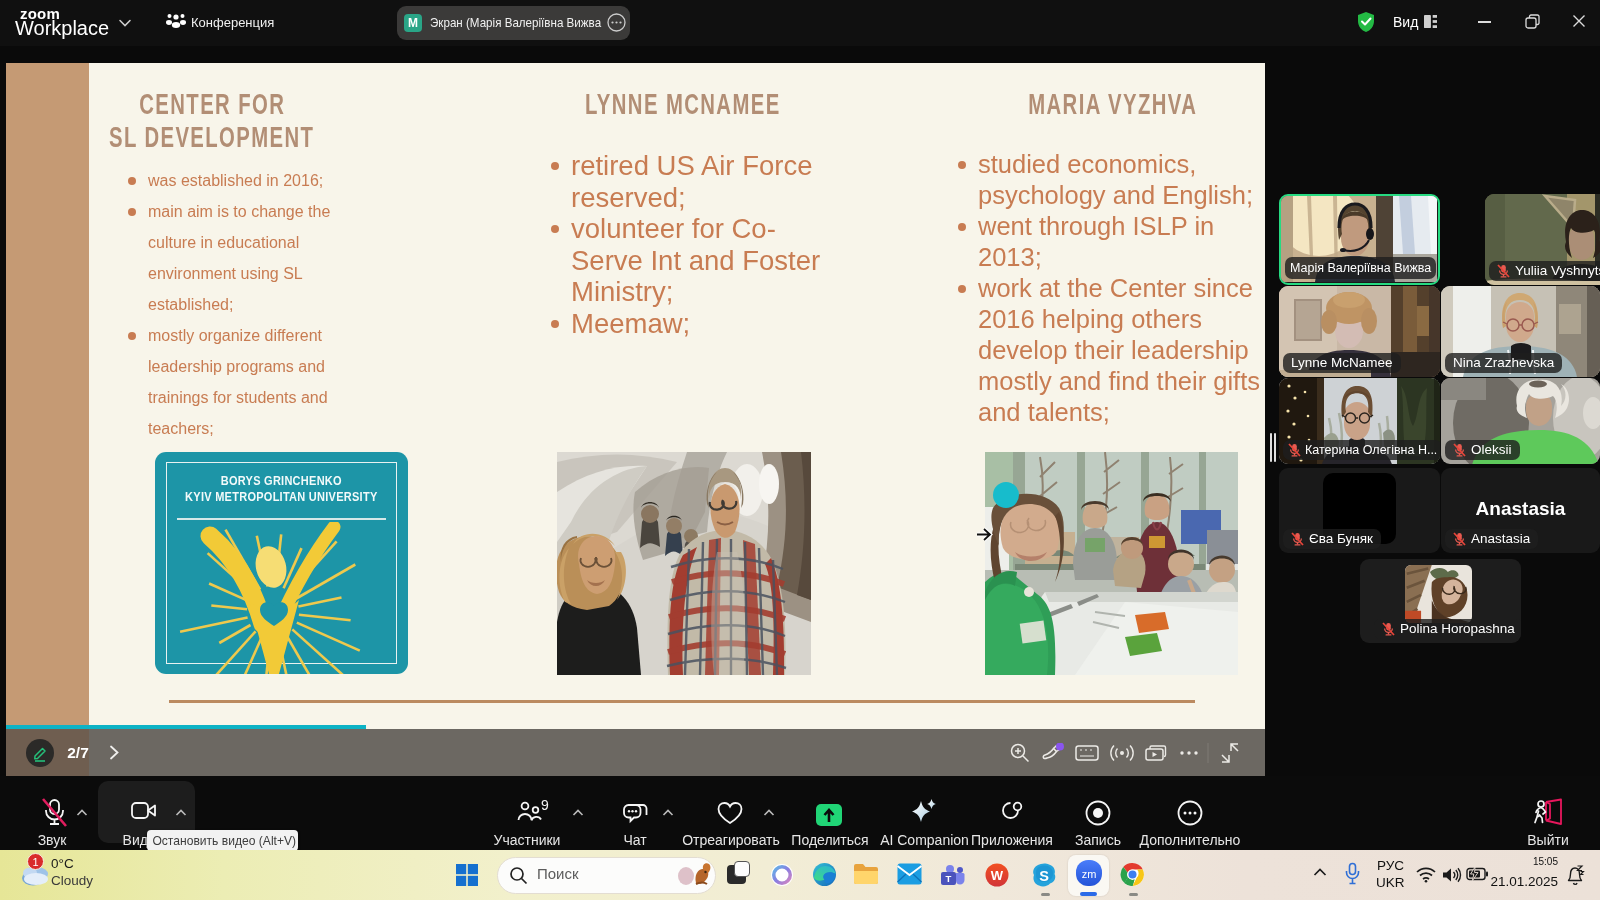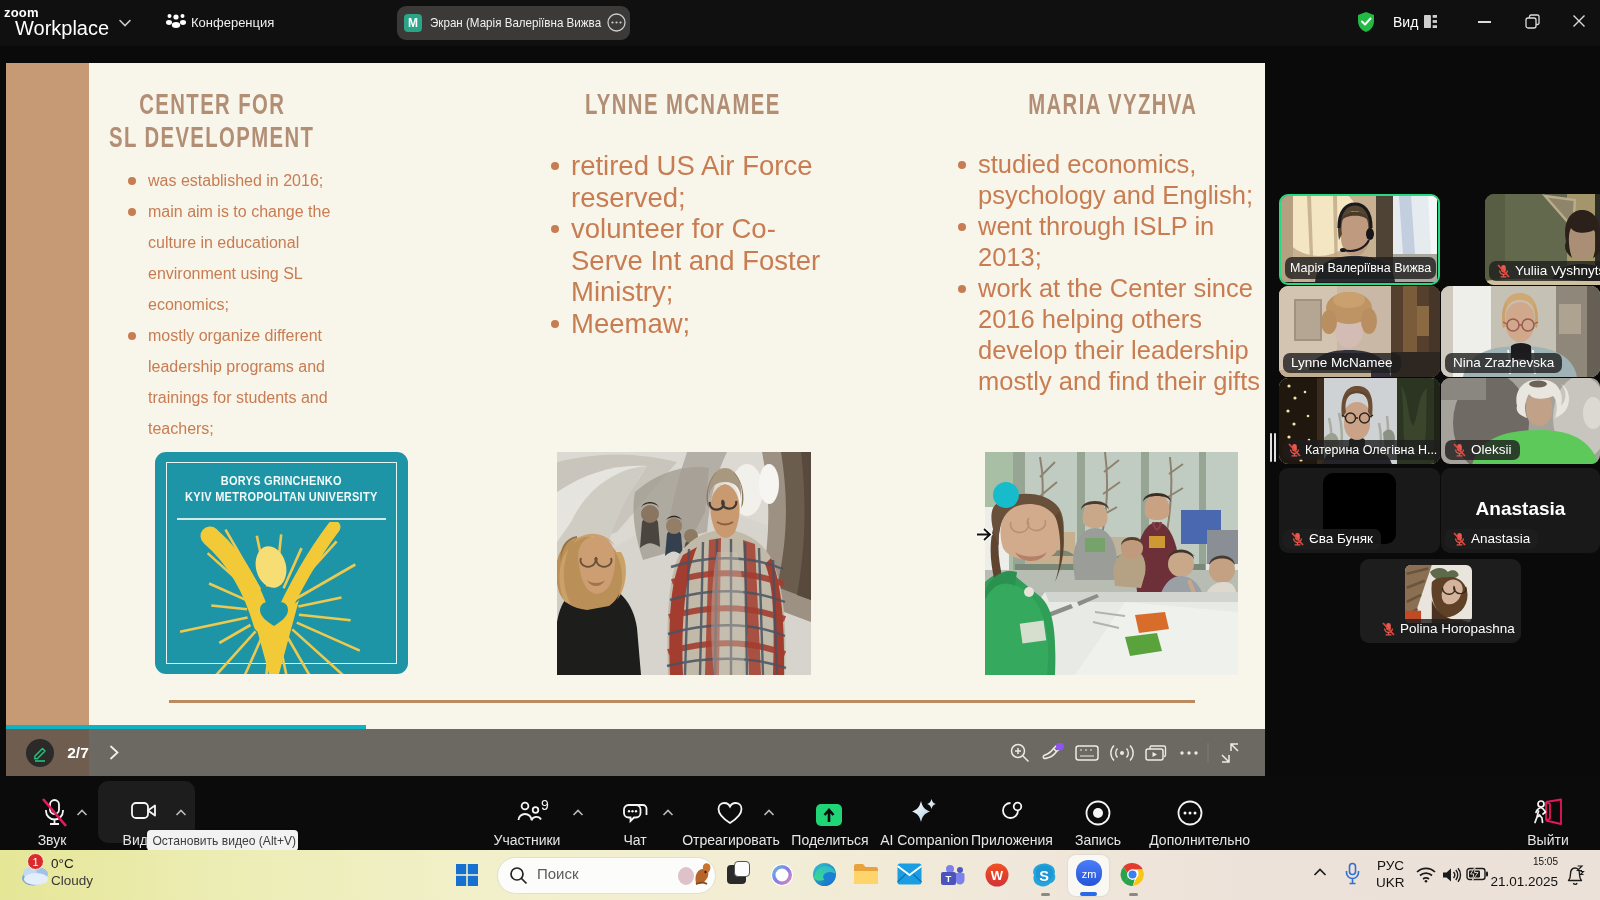"zoom" div.abs { font-size: 13px -> 15px; left: 4px -> 20px }
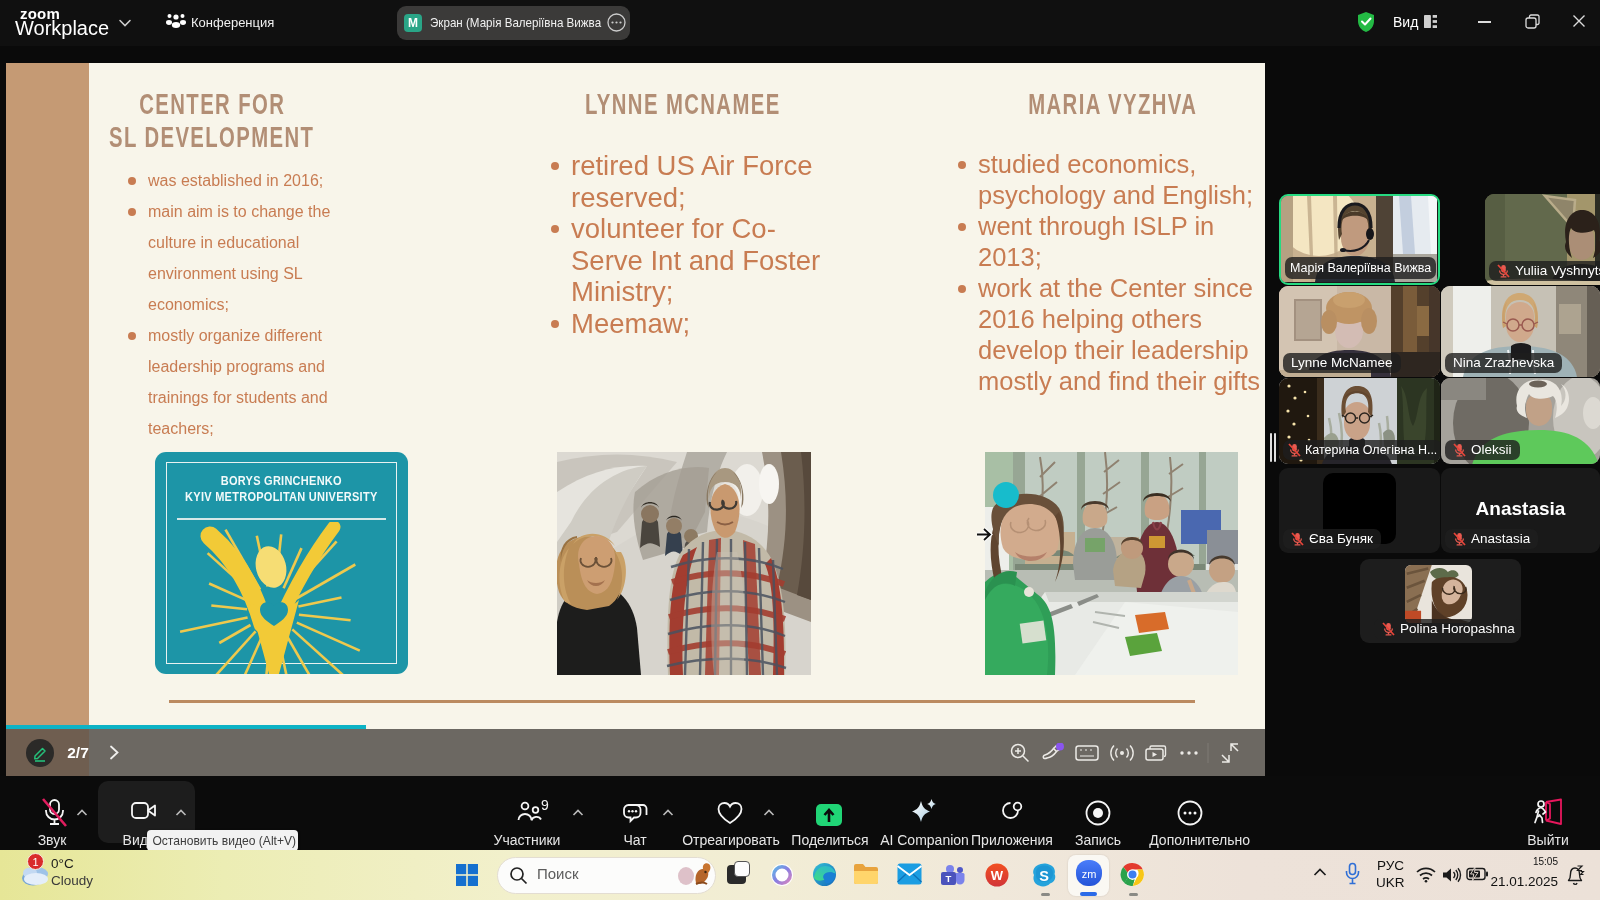"economics;" div.li { text: economics -> established }
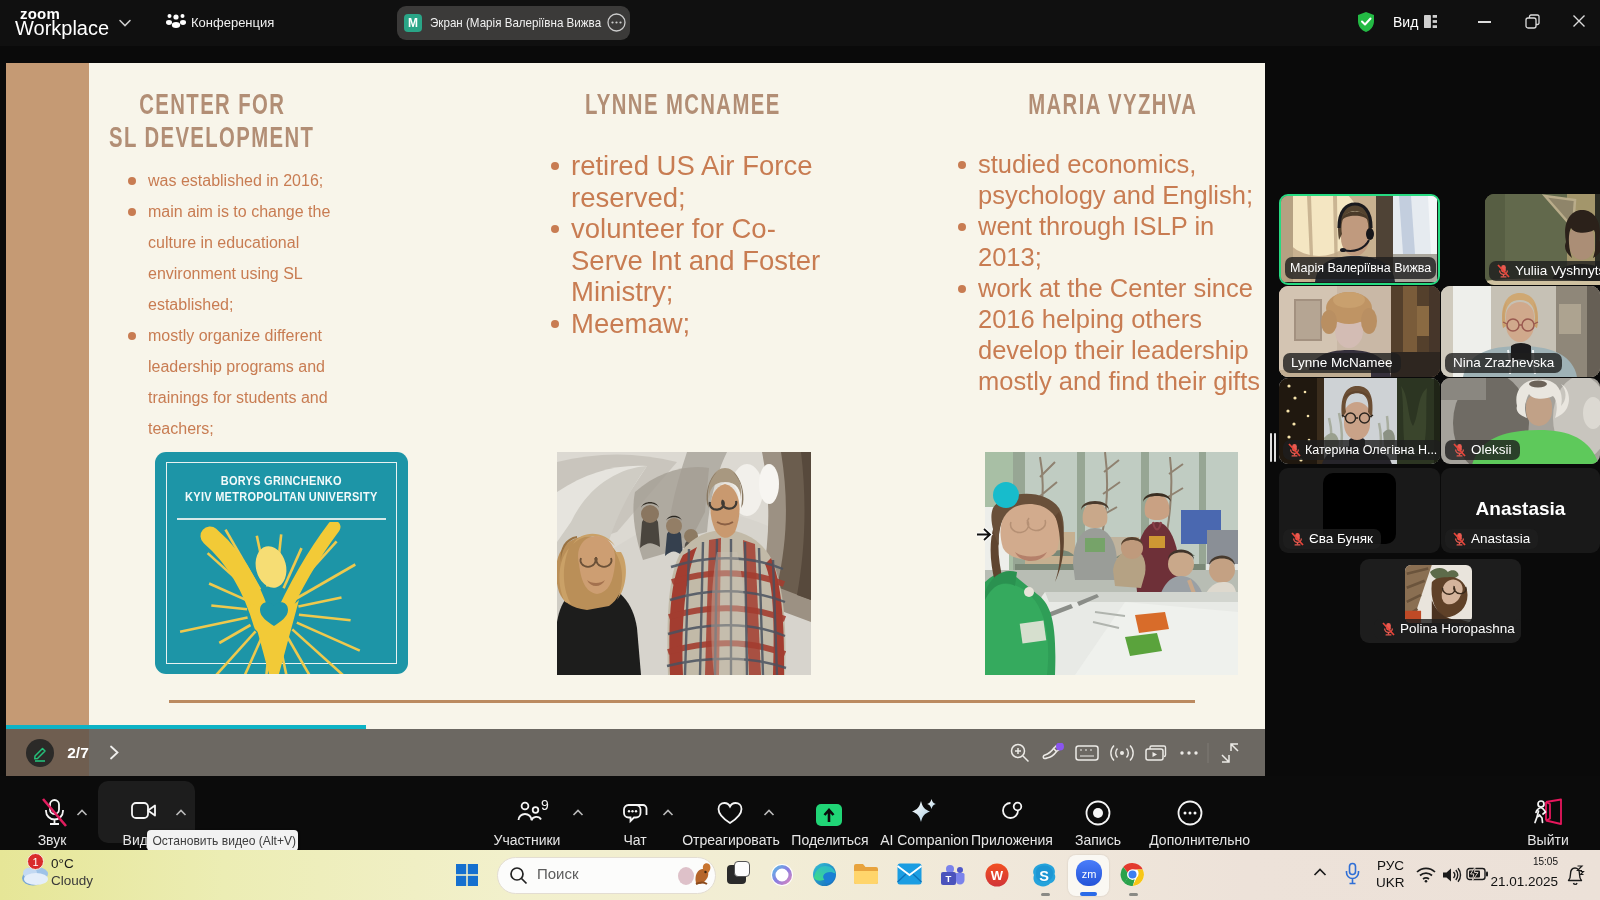"and talents;" div.li { html: none -> <div>and talents;</div> }
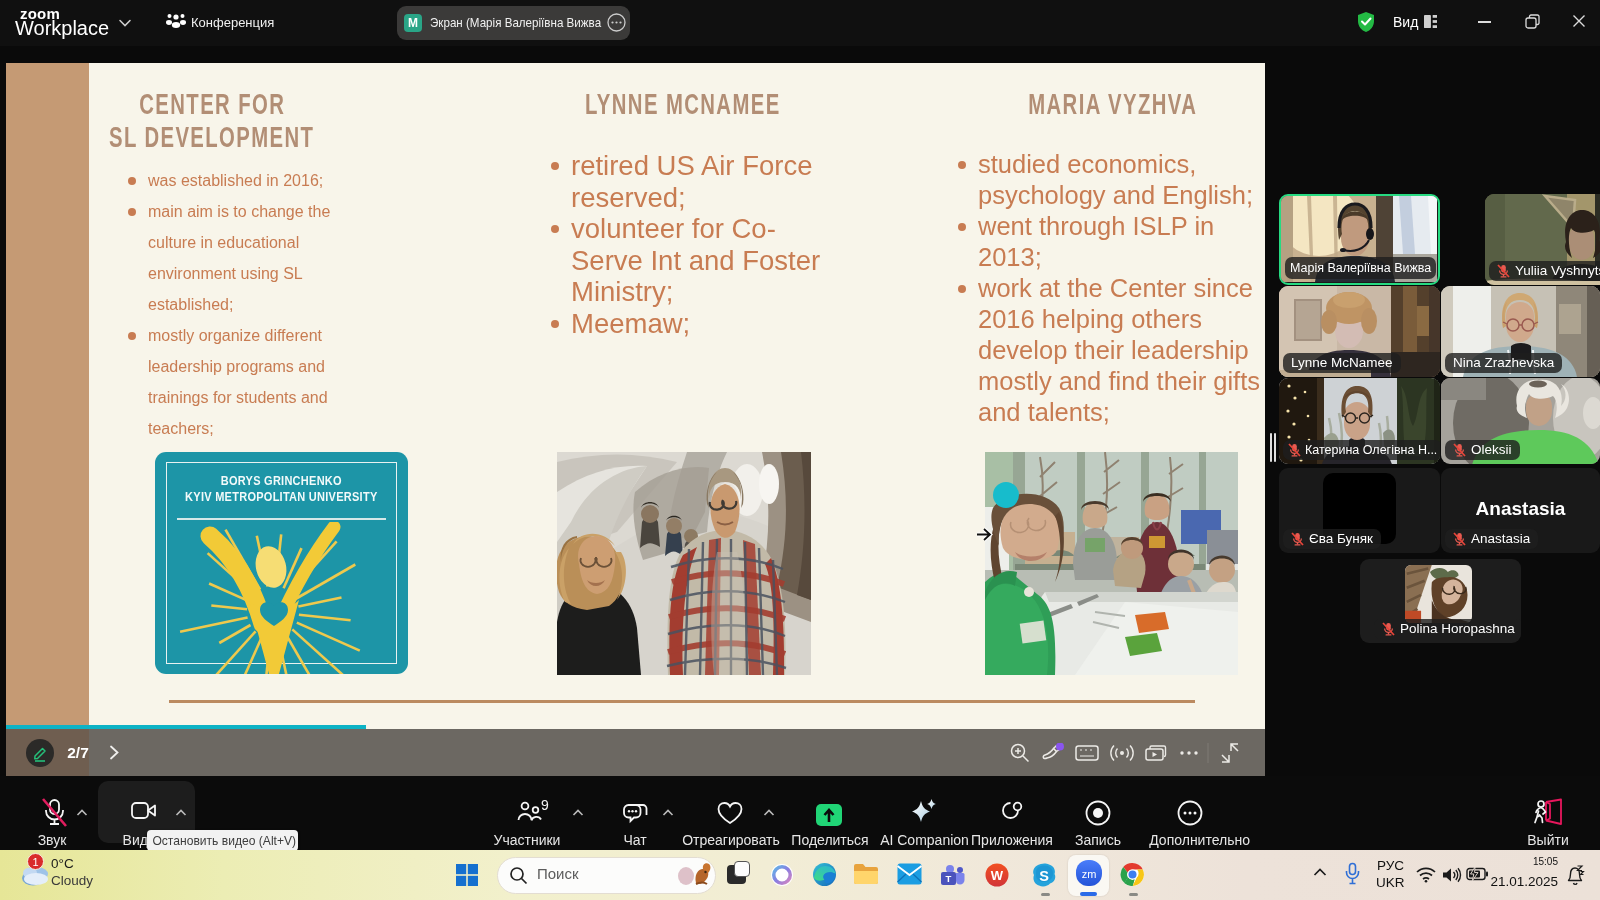"Дополнительно" div.zlabel { text-align: right -> none }
